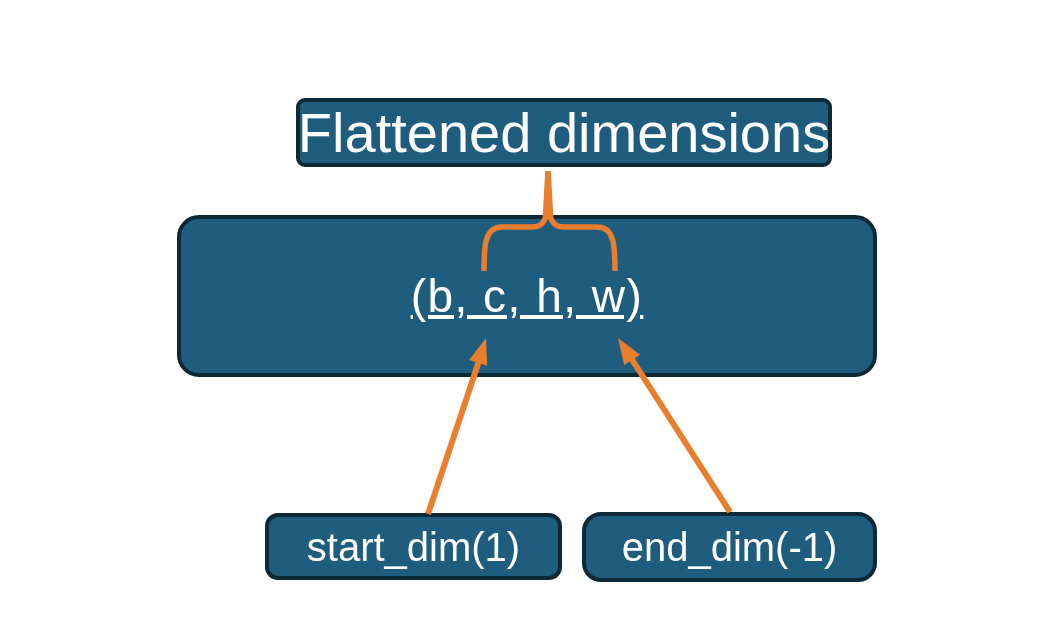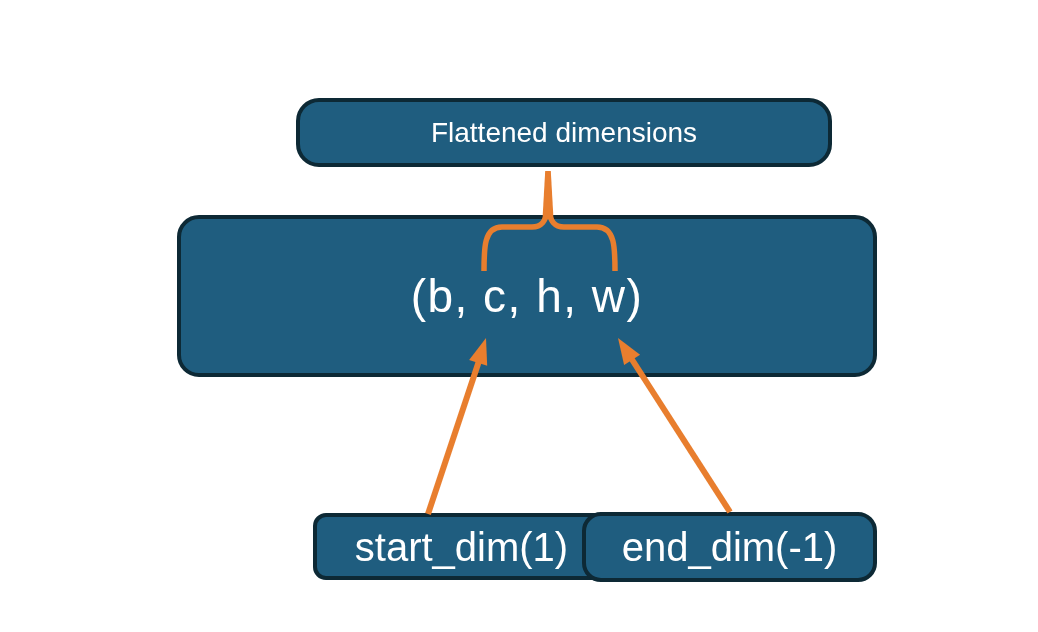"Flattened dimensions" .node-title { border-radius: 23px -> 9px; font-size: 28px -> 56px }
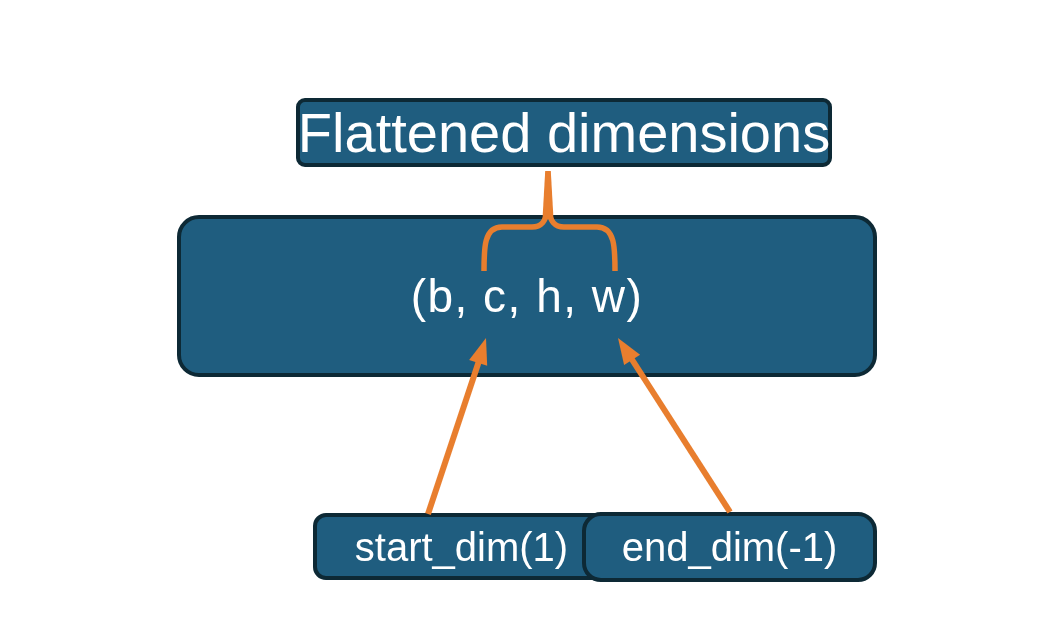"(b, c, h, w)" .node-tensor { text-decoration: none -> underline }
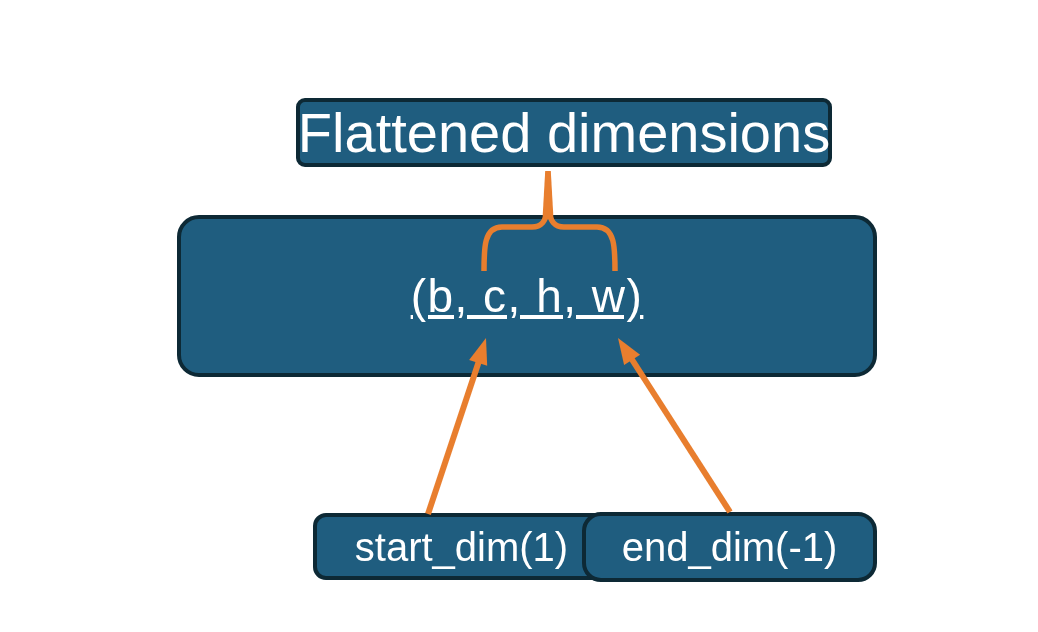"start_dim(1)" .node-start { margin-left: 48px -> none }
